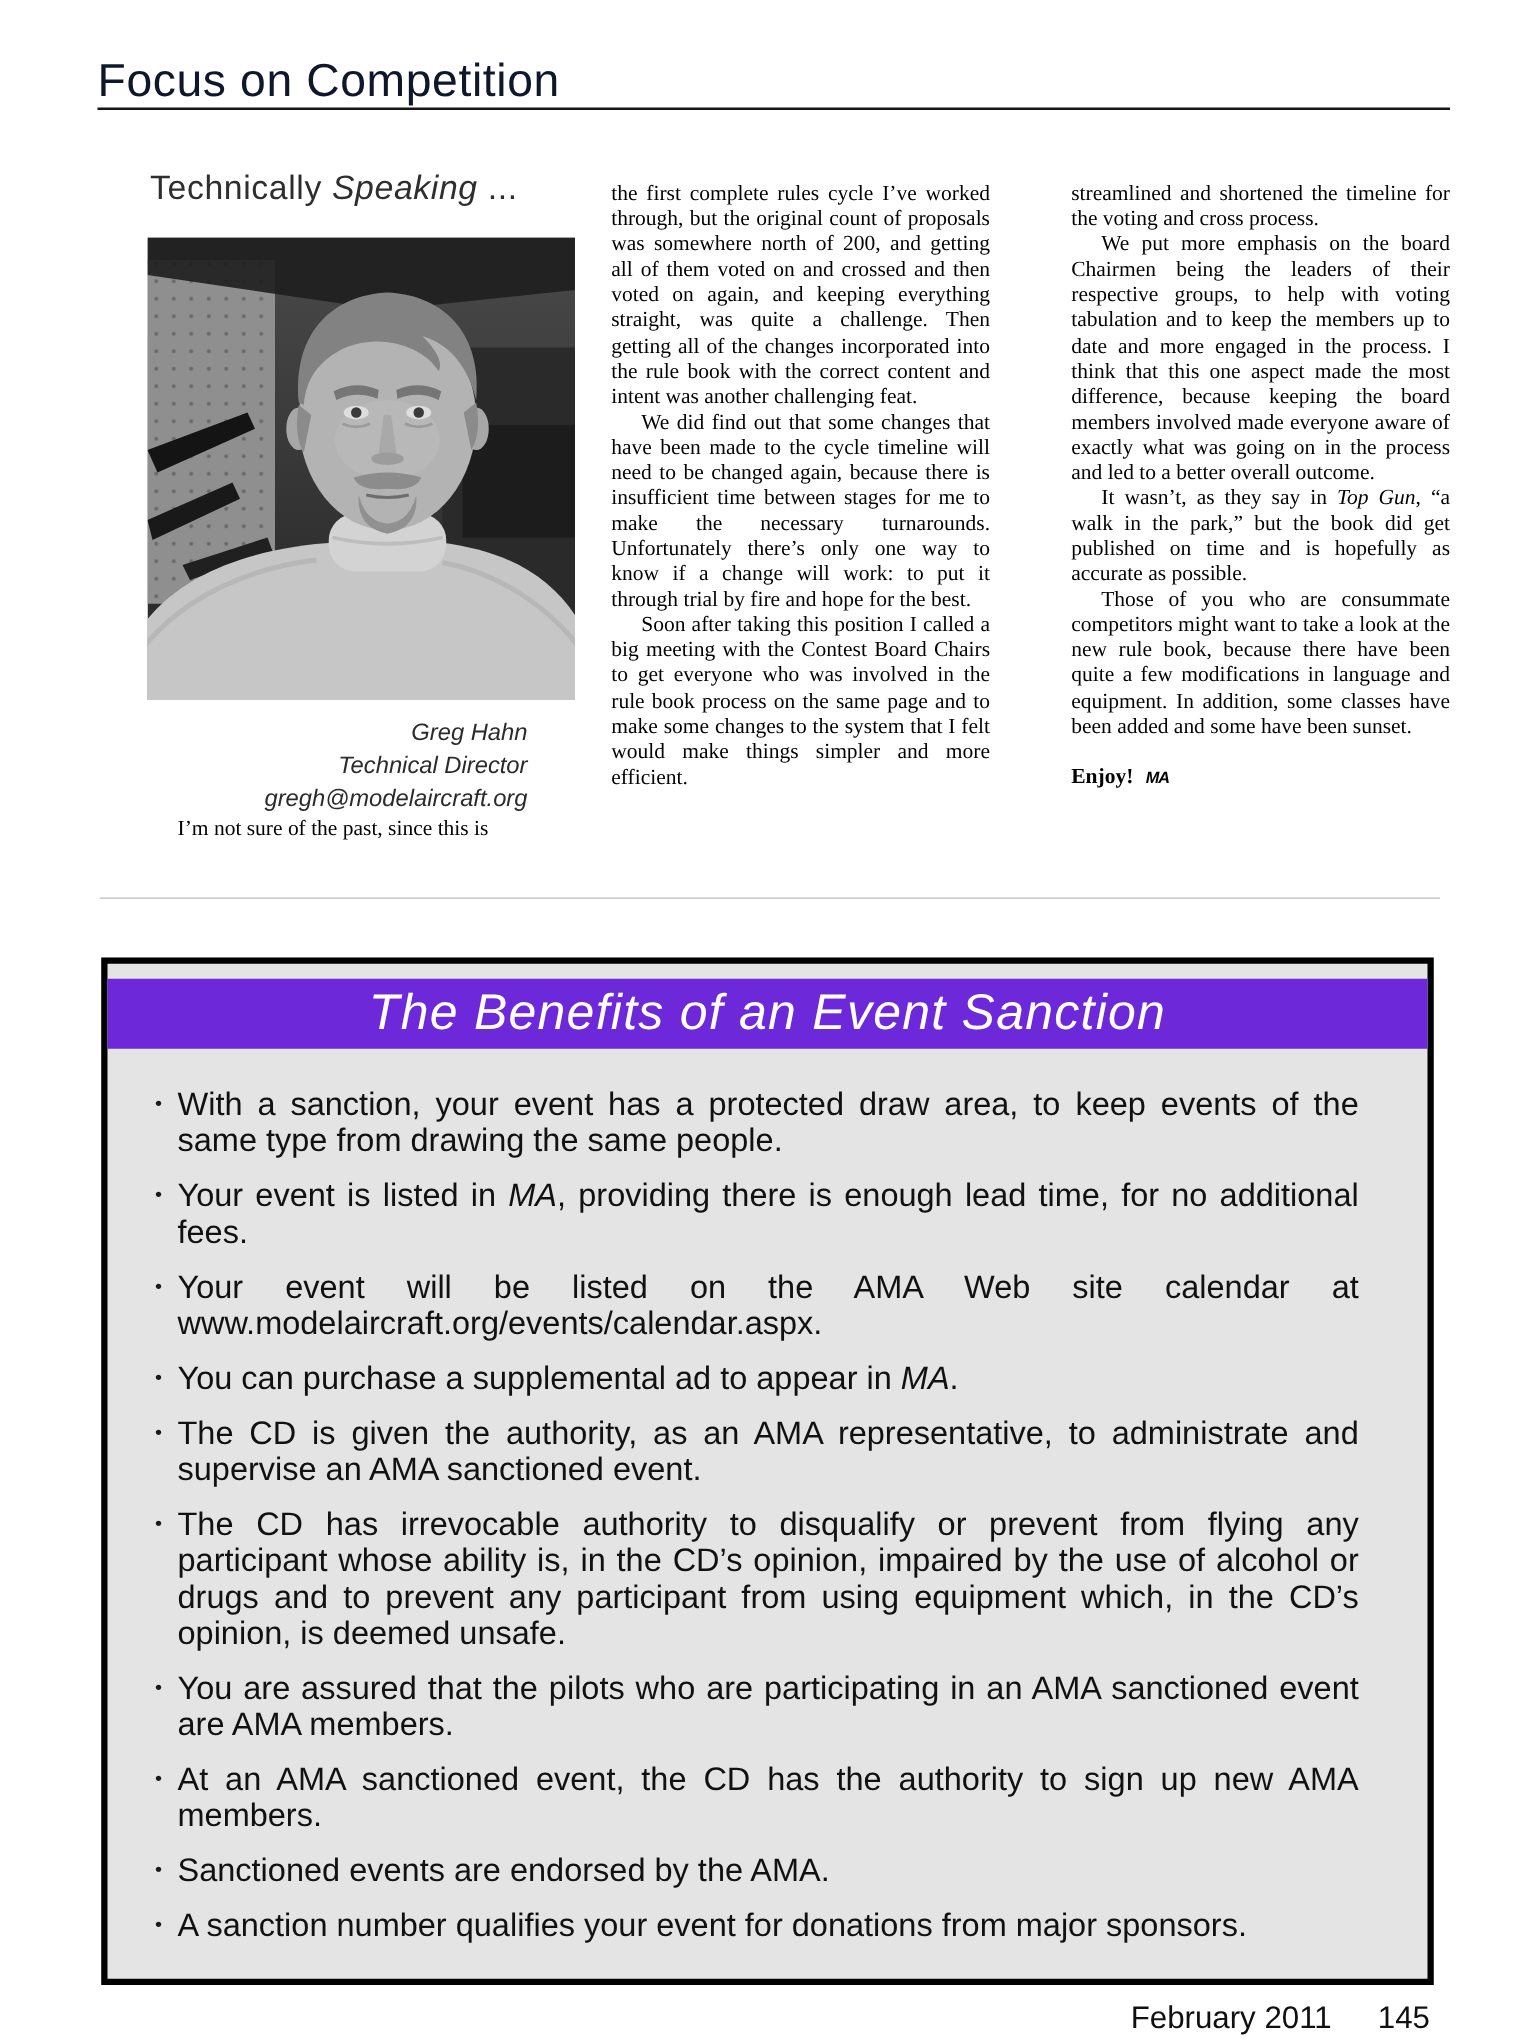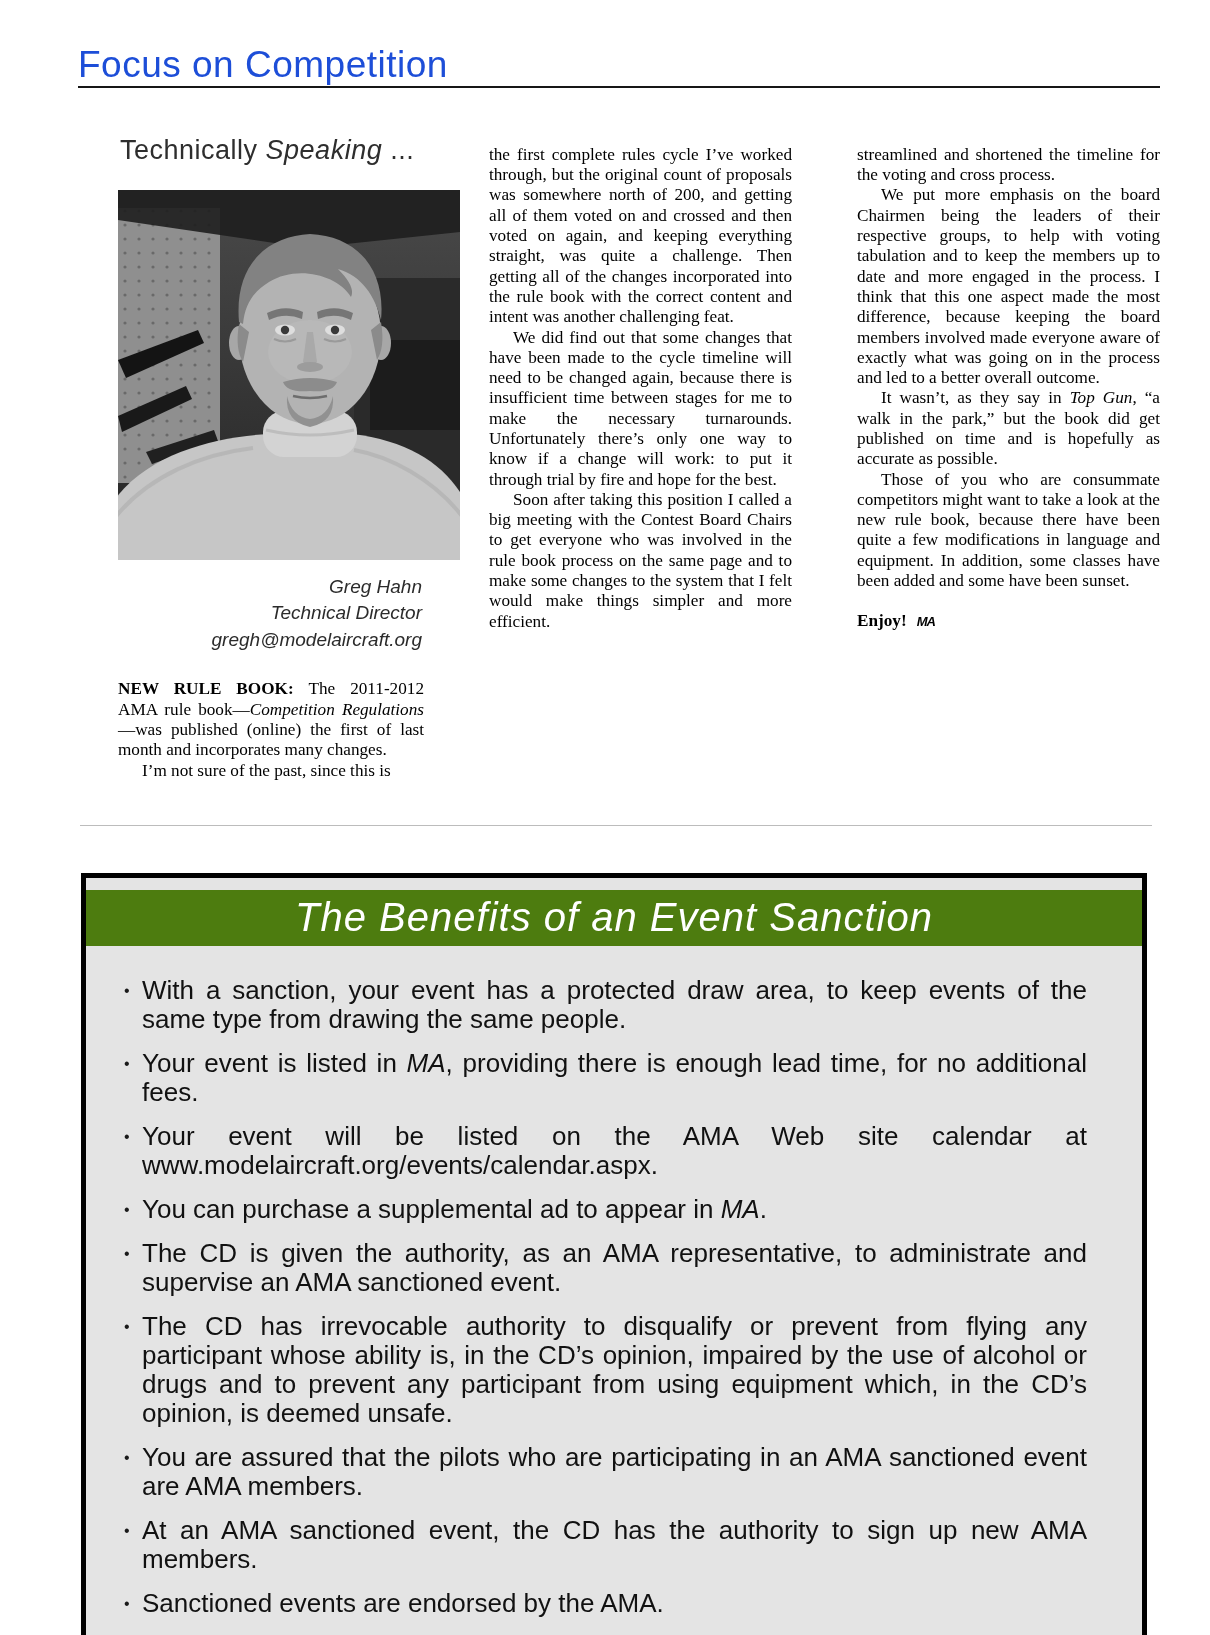"Focus on Competition" .section-header h1 { color: #1d4ed8 -> #0f172a }
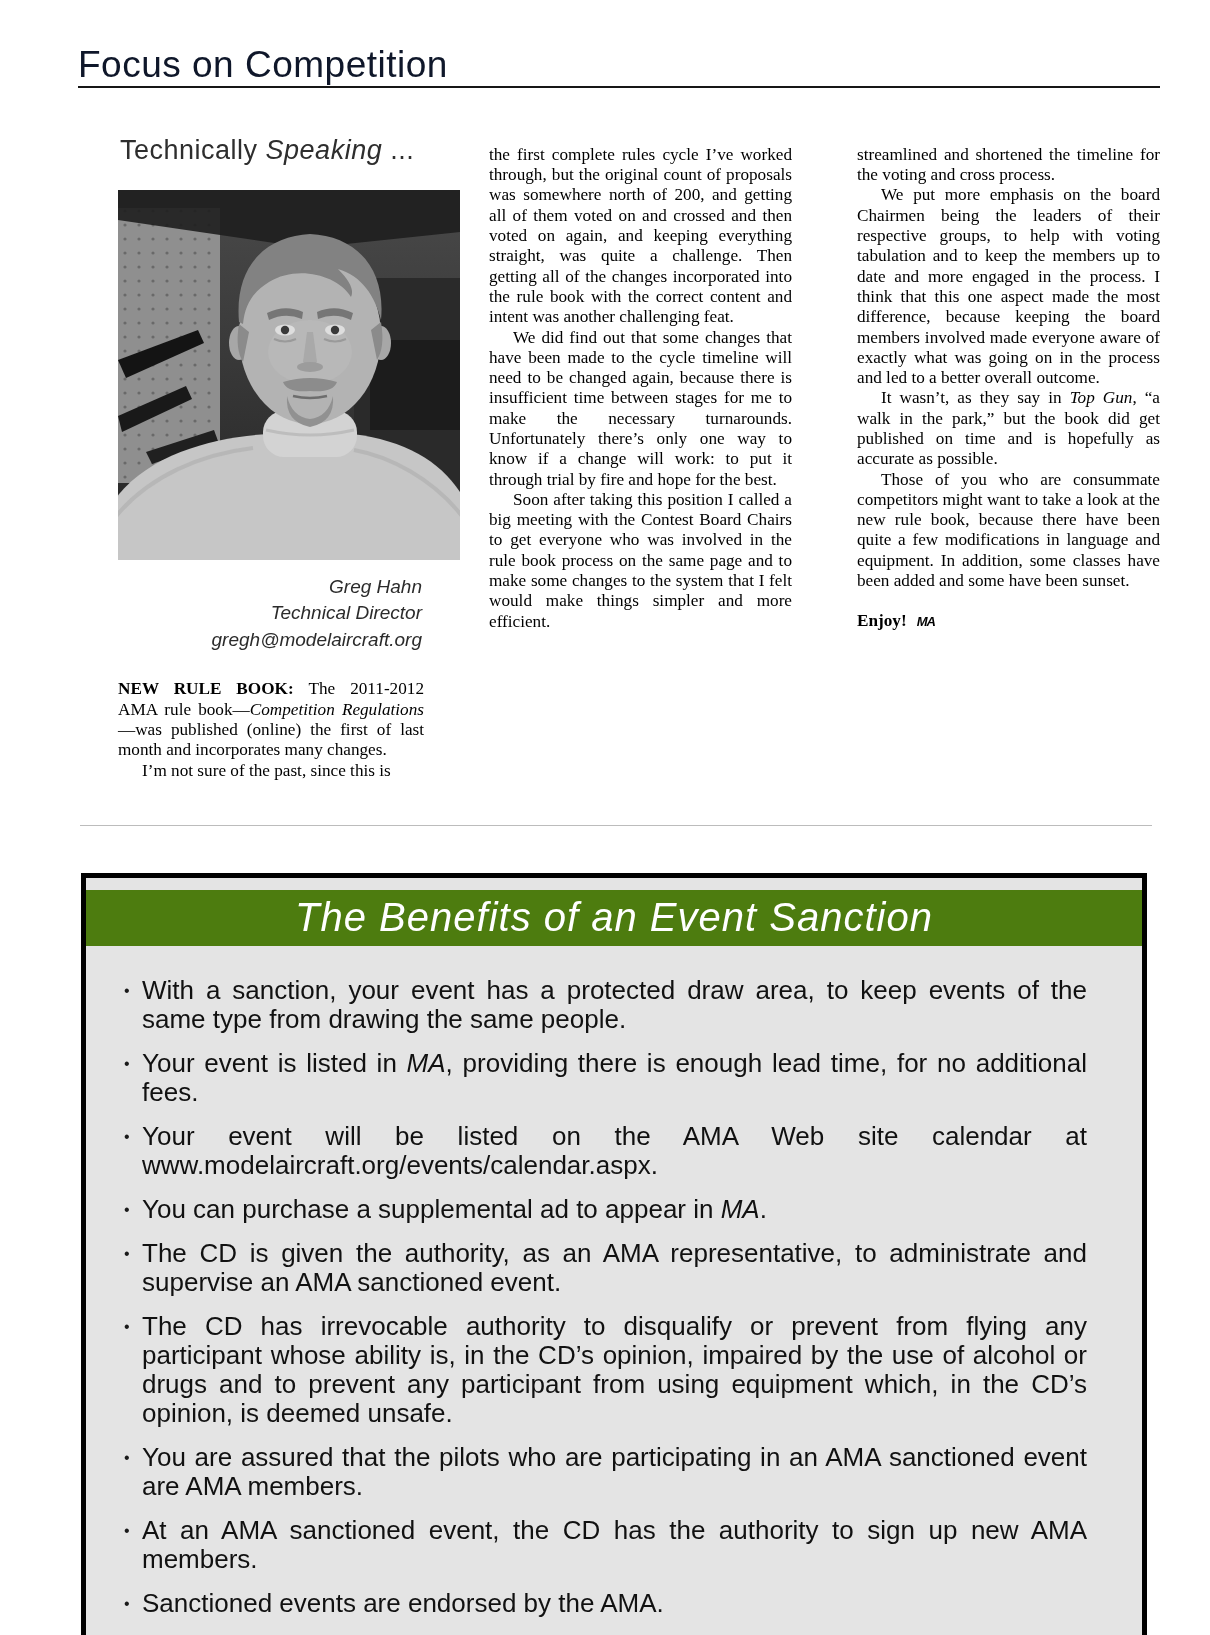"NEW RULE BOOK: The 2011-2012" p.first-para { html: <p><span>NEW RULE BOOK: </span><span>The 2011-2012 AMA rule book—</span><em>Competition Regulations</em><span>—was published (online) the first of last month and incorporates many changes.</span></p> -> none }
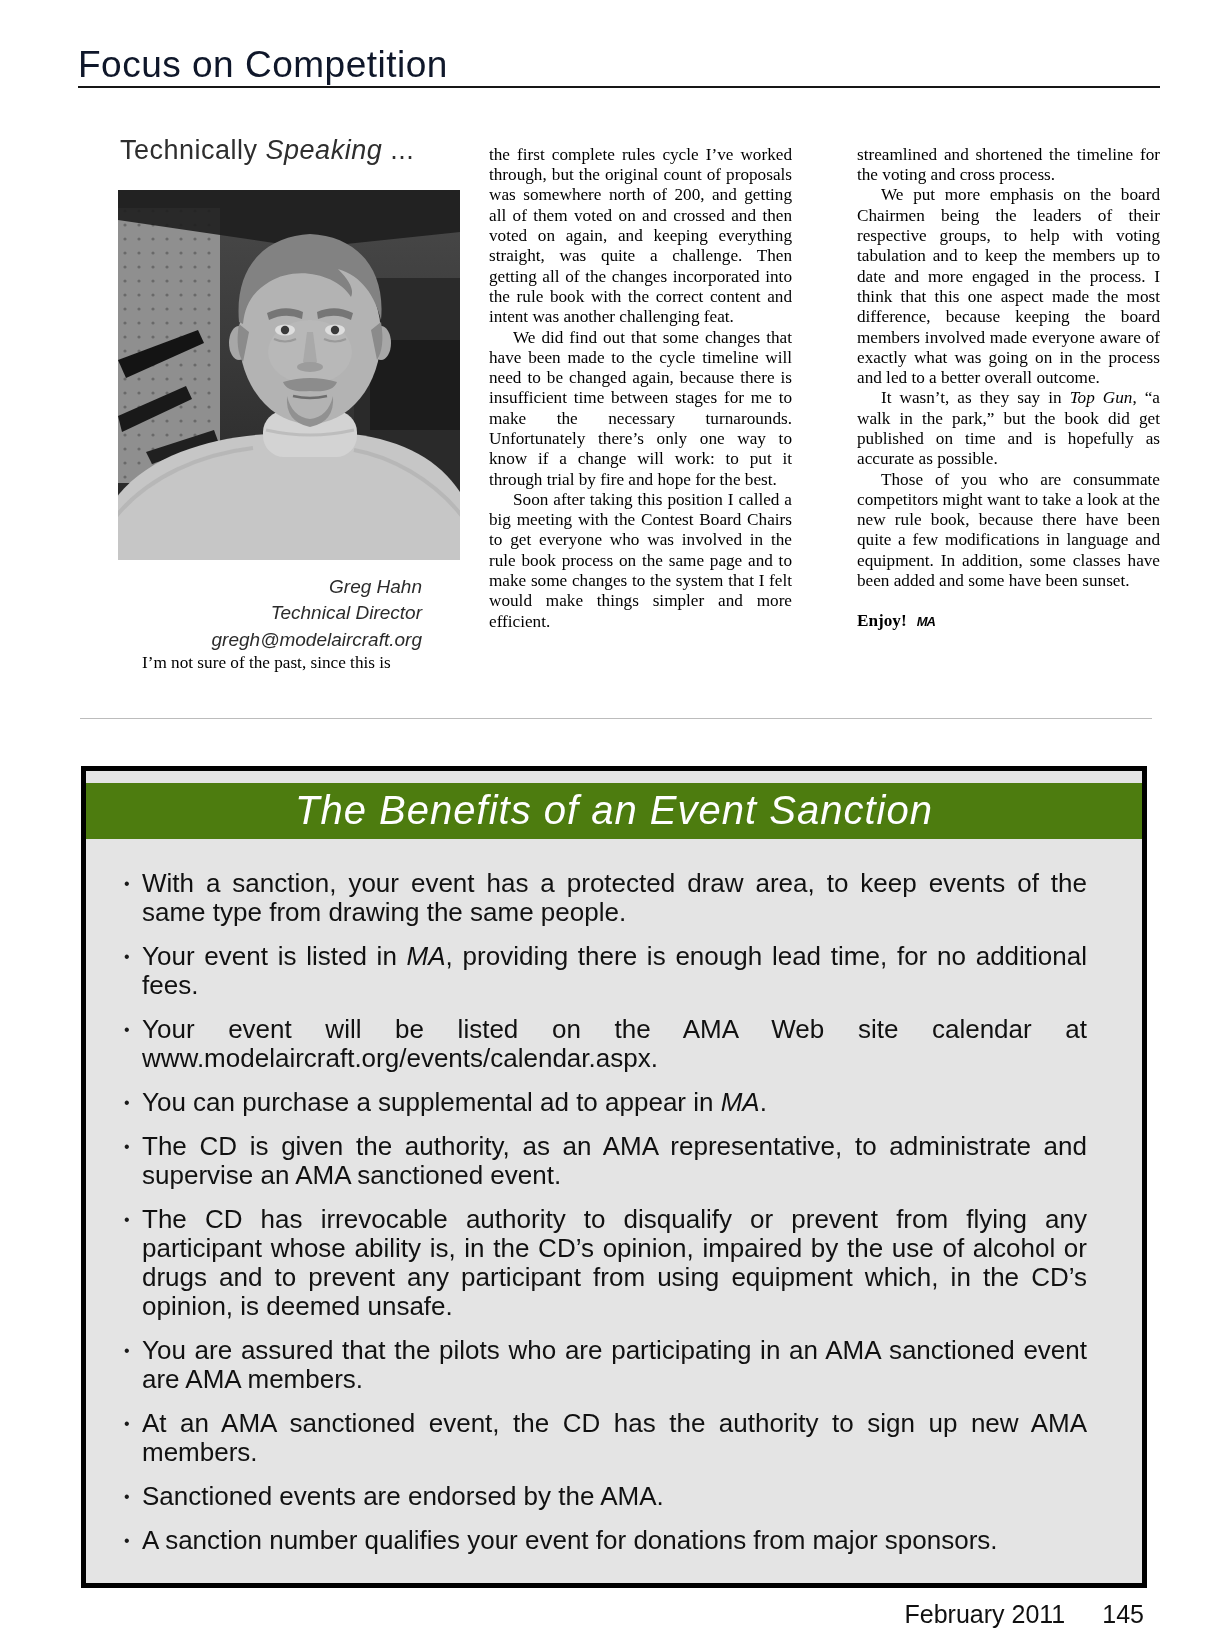"The Benefits of an Event" .benefits-banner { background: #4d7c0f -> #6d28d9 }
